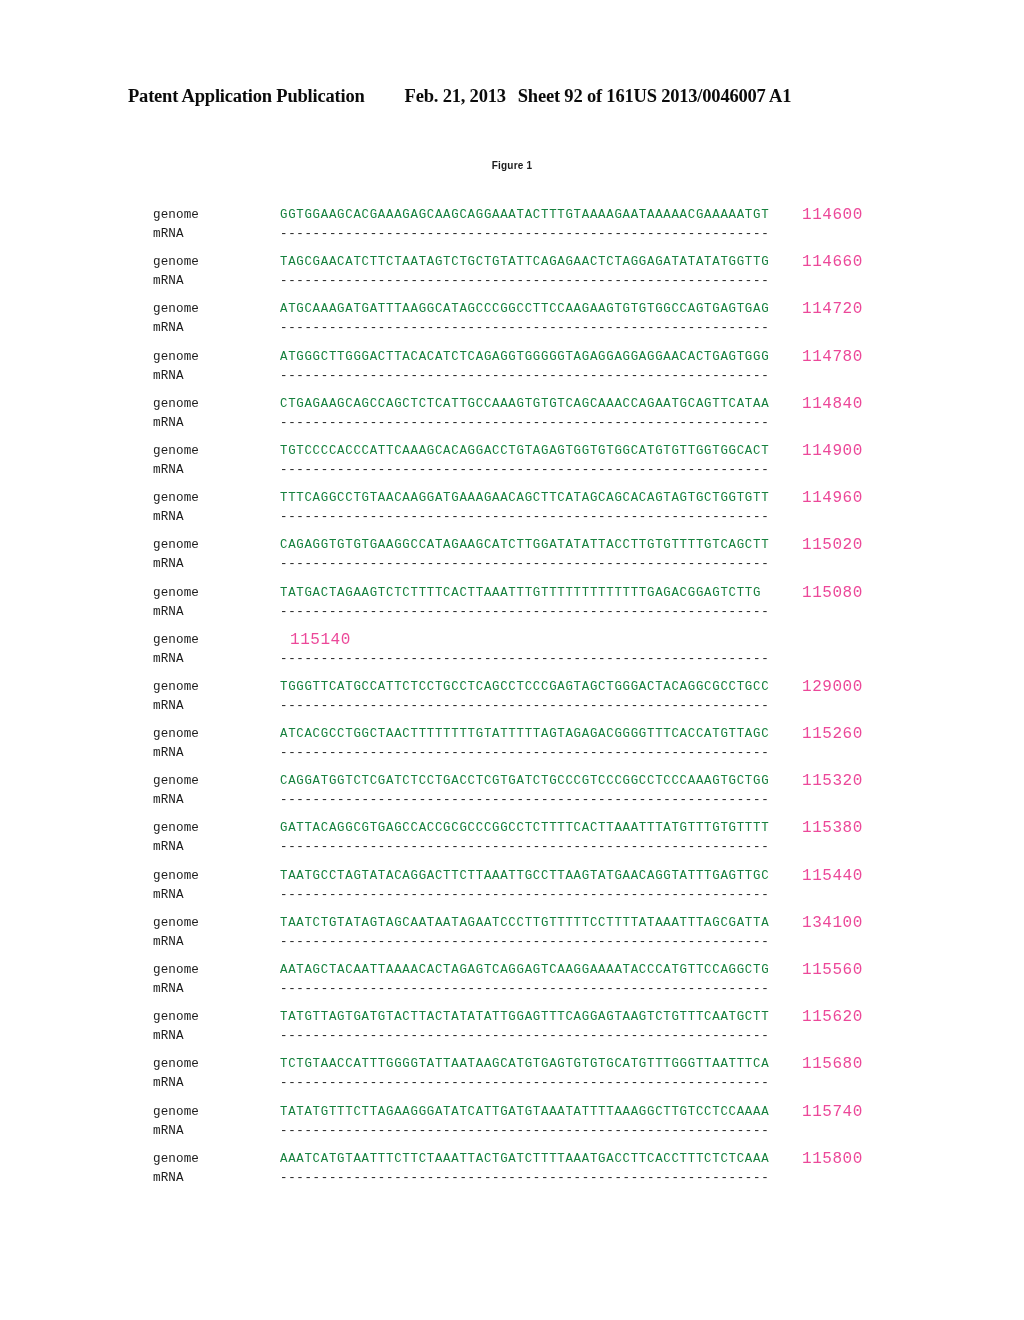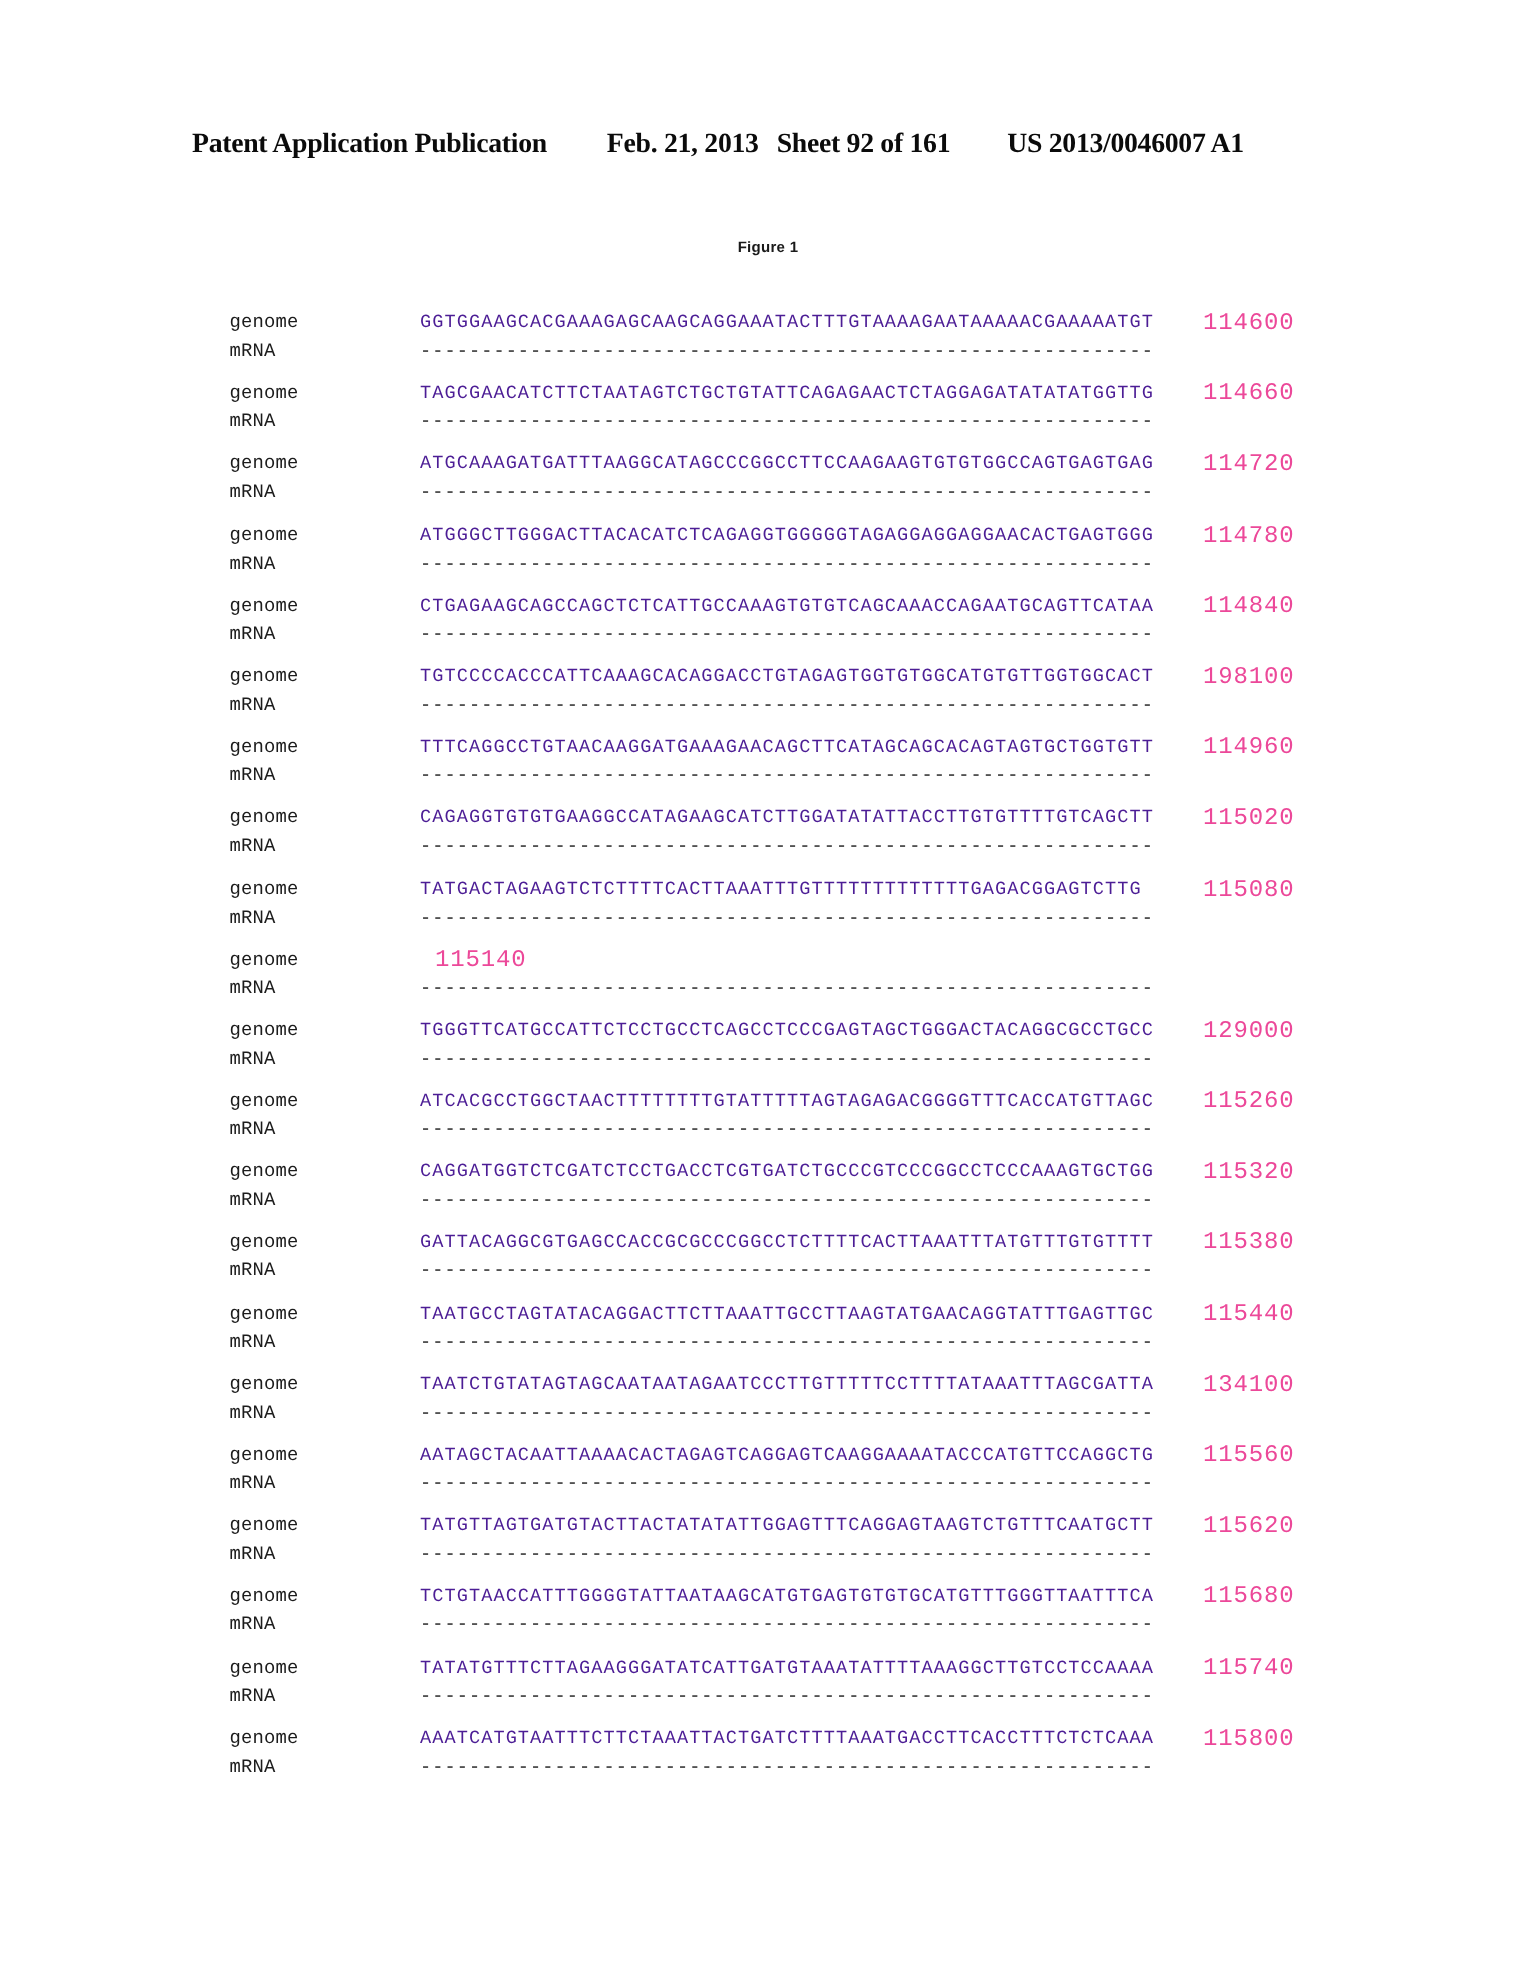"US 2013/0046007 A1" .hdr-right { margin-left: 38px -> none }
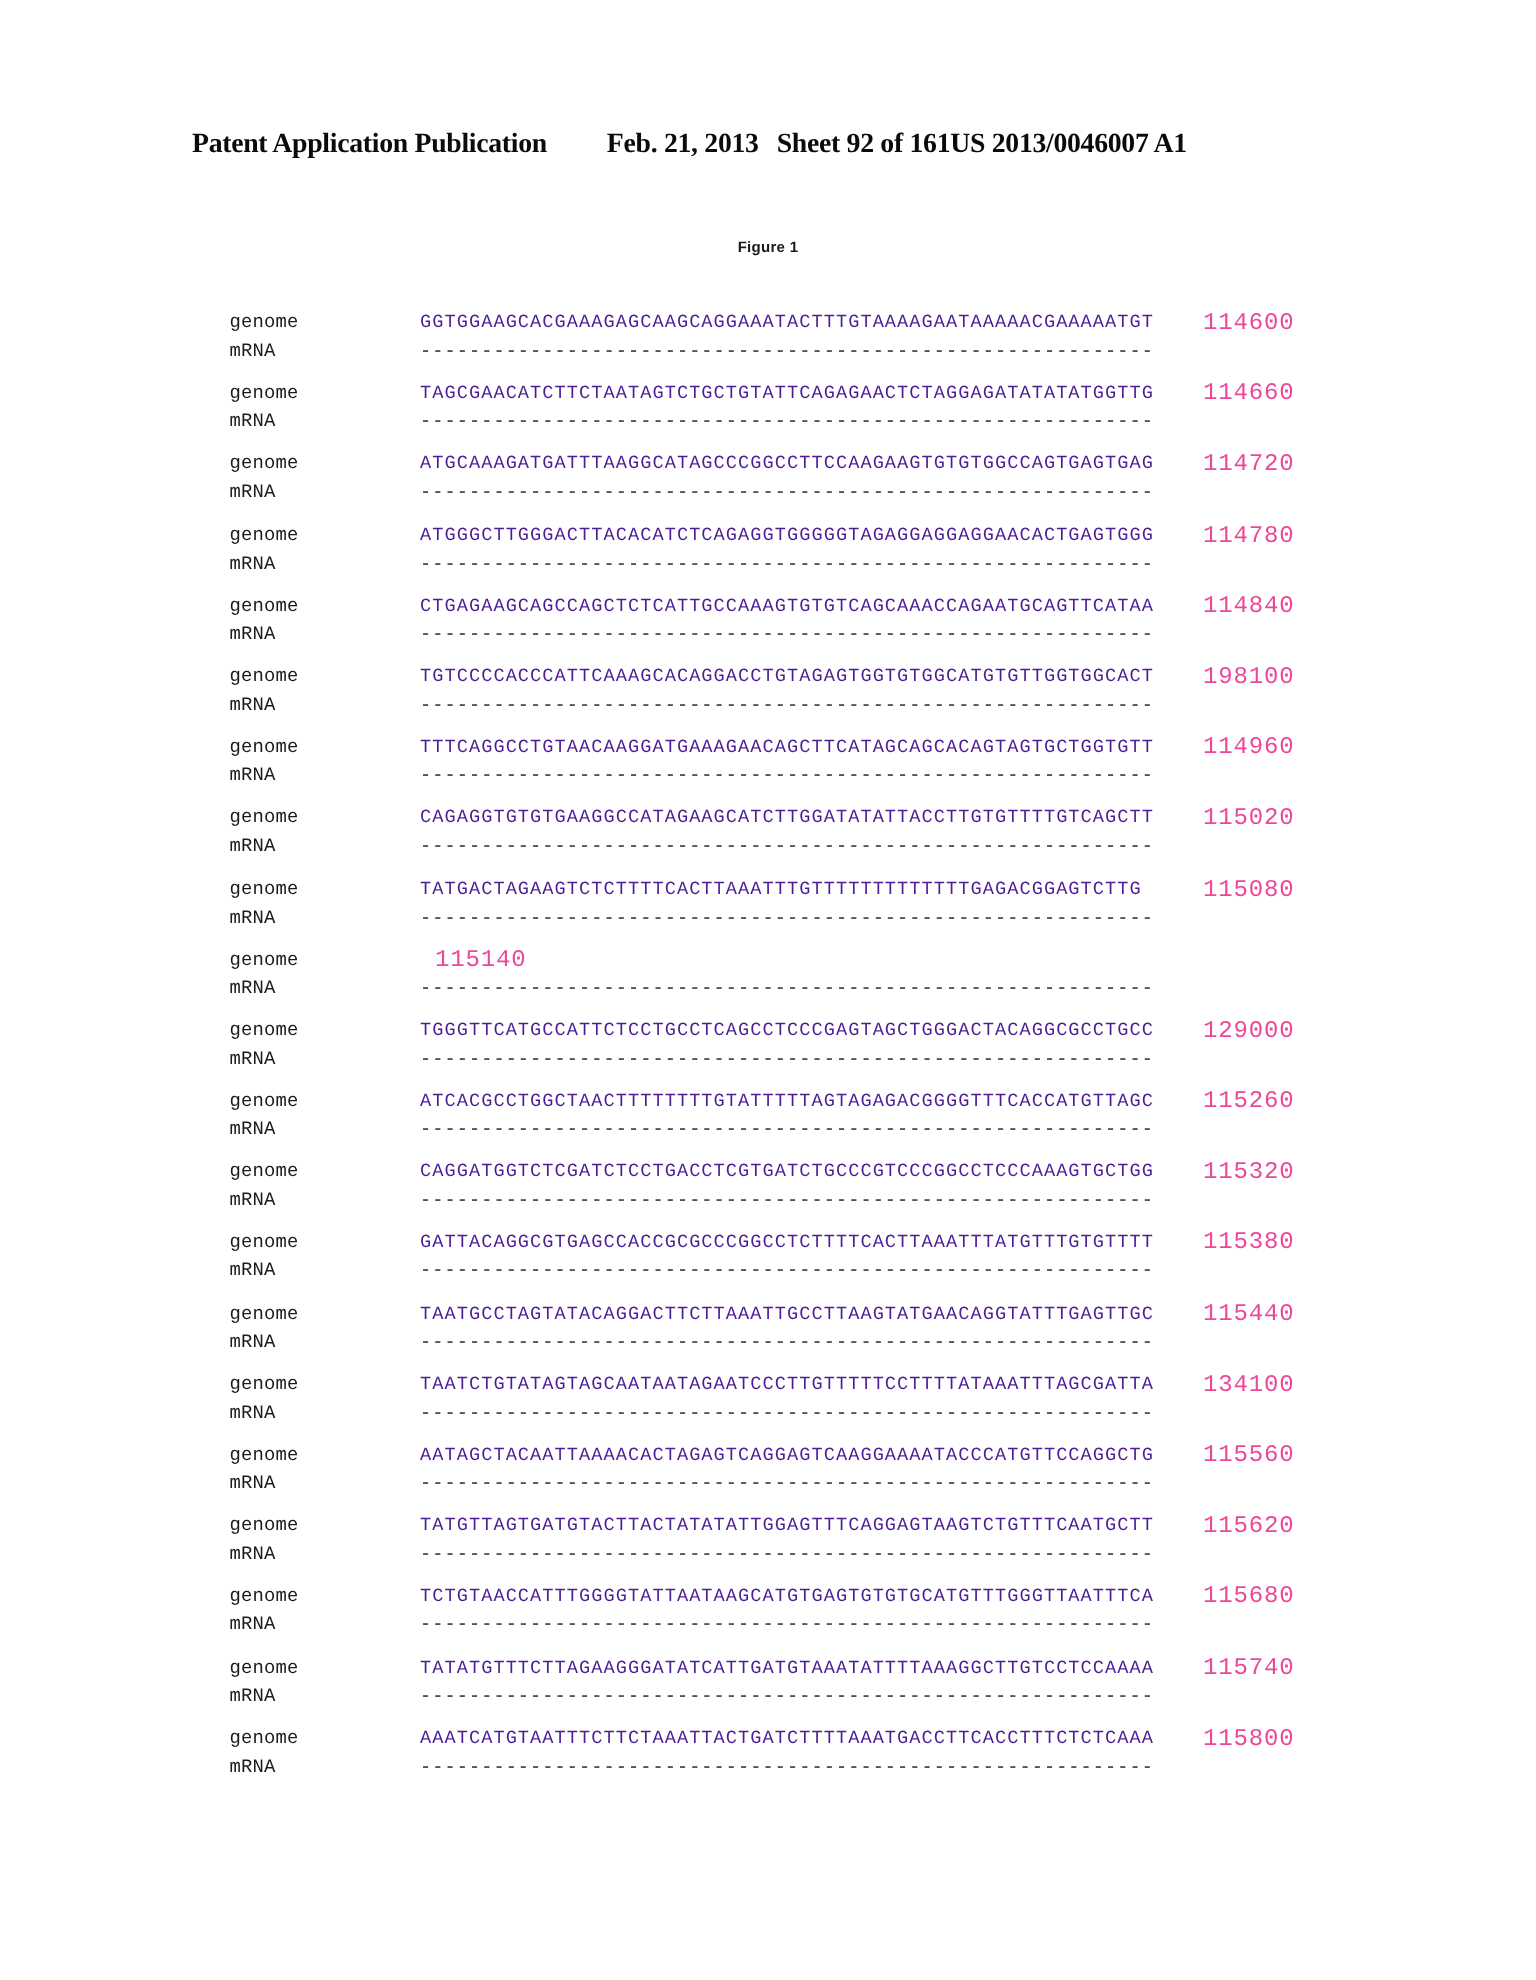"GGTGGAAGCACGAAAGAGCAAGCAGGAAATACTTTGTAAA" .row-seq { color: #4c1d95 -> #15803d }
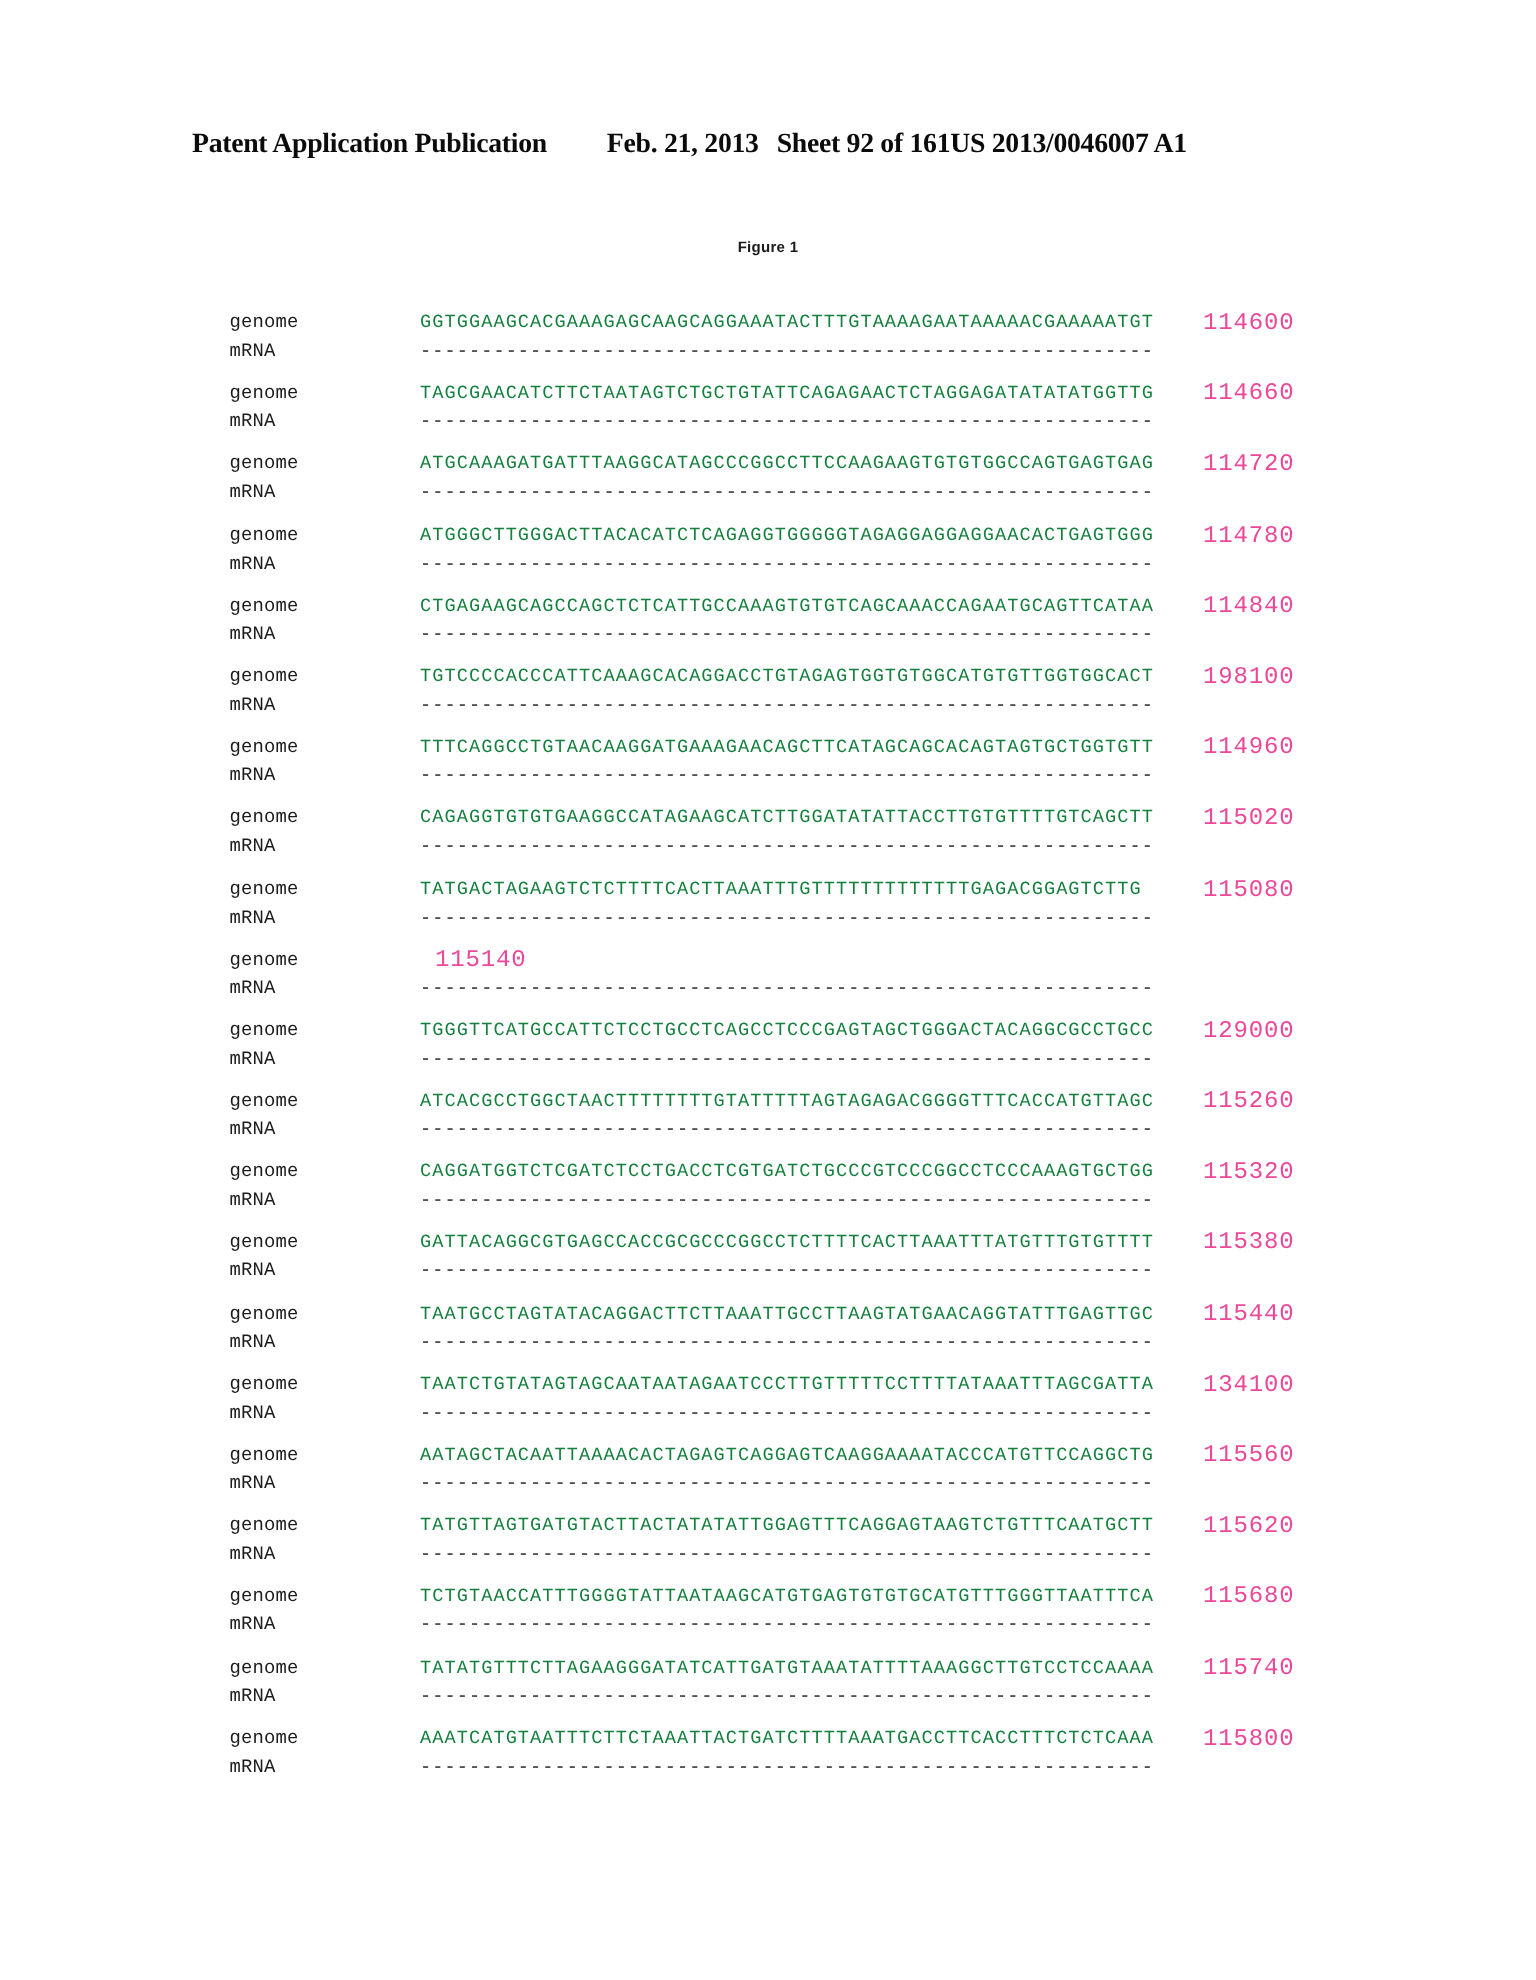"198100" span.row-pos { text: 198100 -> 114900 }
